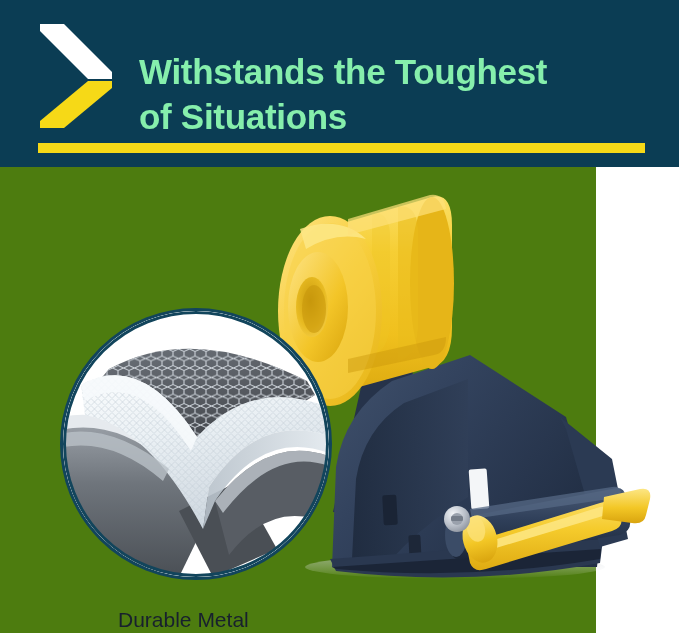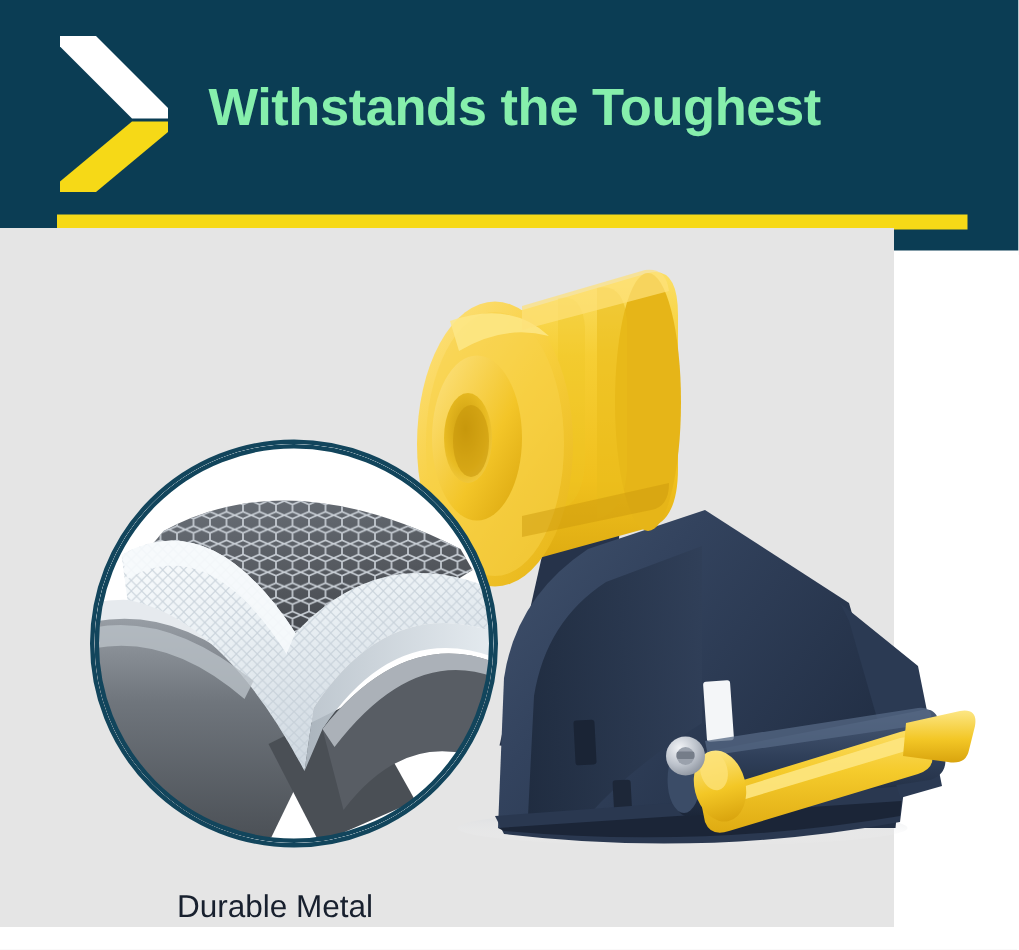"of Situations" span.line { html: none -> <span>of Situations</span> }
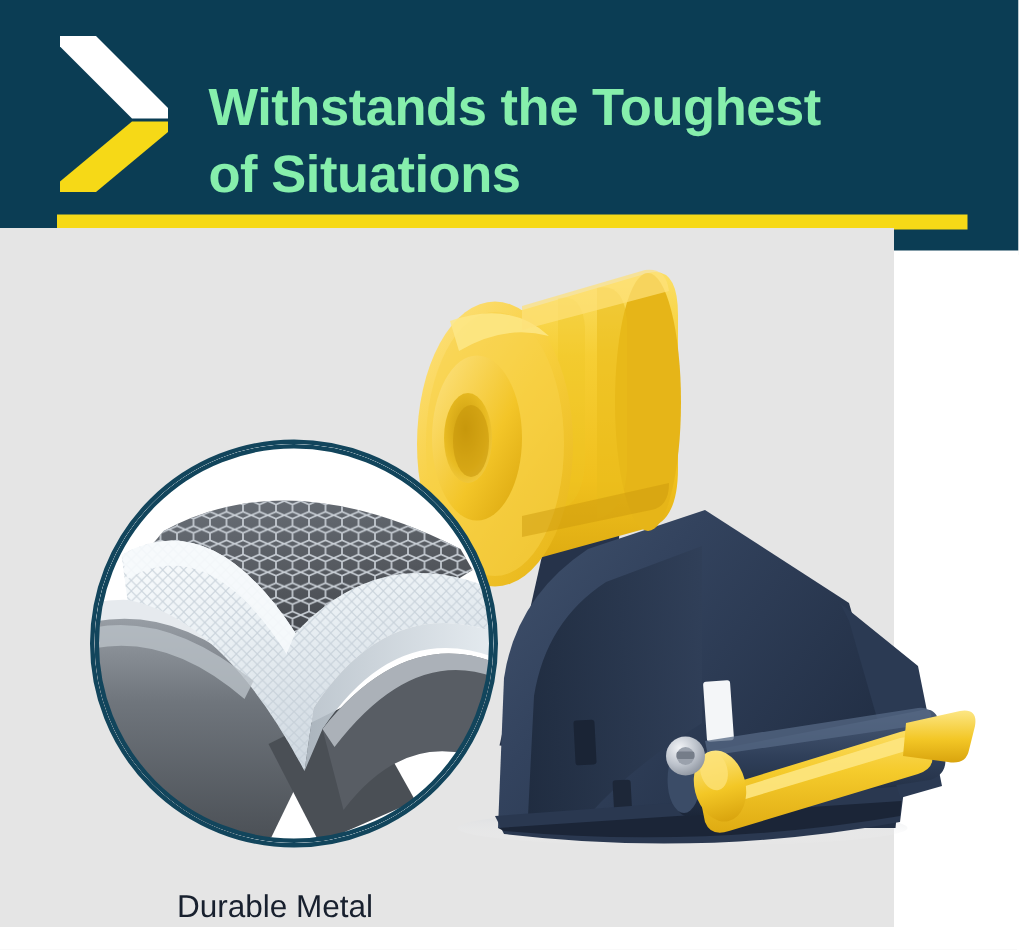"Durable Metal" .stage { background: #e5e5e5 -> #4d7c0f; top: 152px -> 167px }
